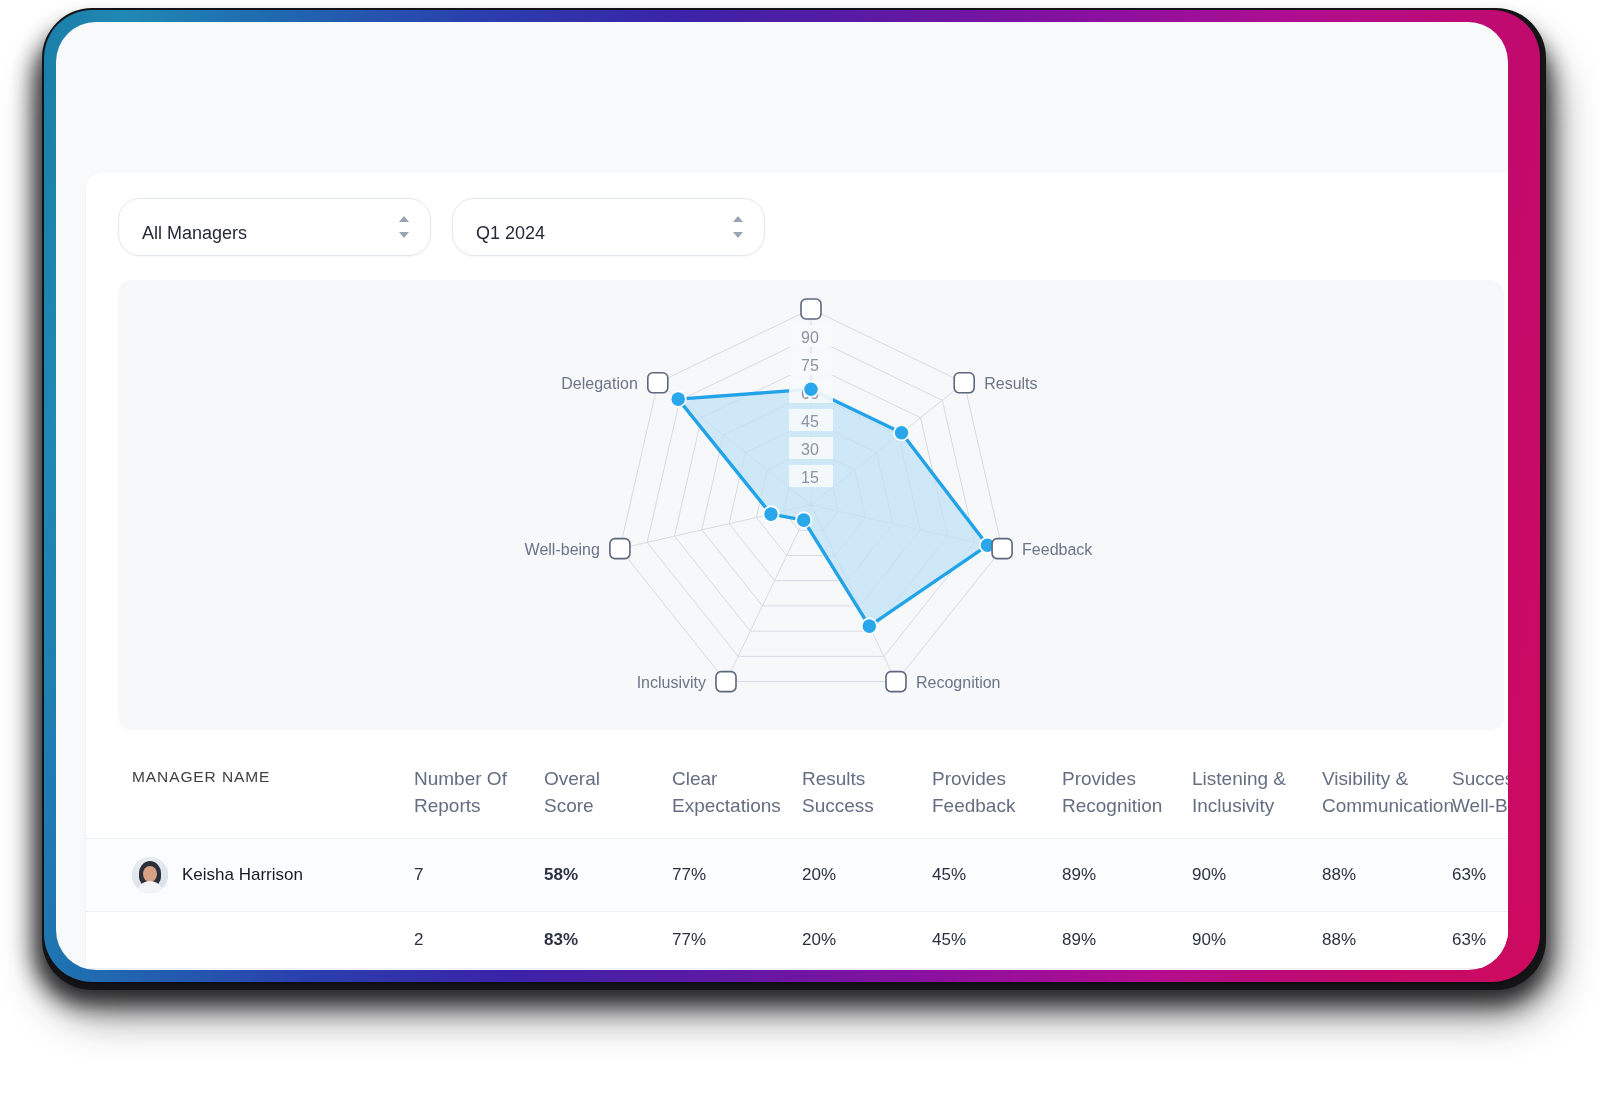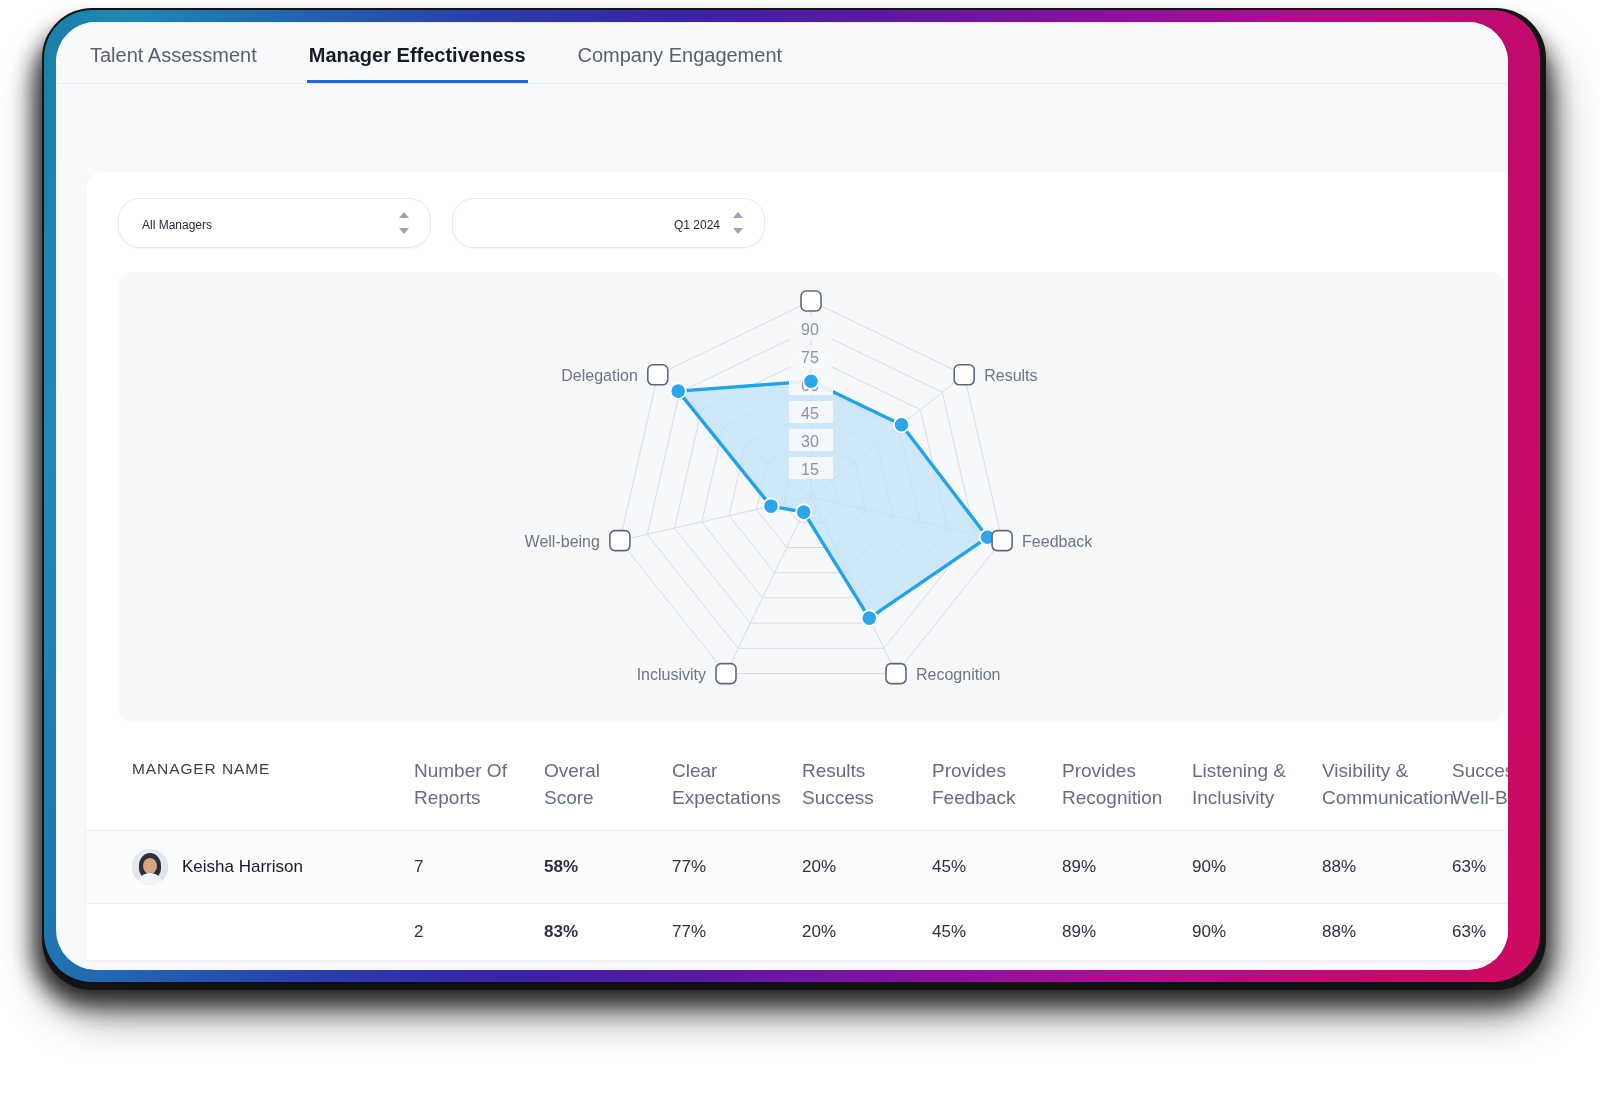"Talent Assessment" div.tabbar { html: <div> <div>Talent Assessment</div> <div>Manager Effectiveness</div> <div>Company Engagement</div> </div> -> none }
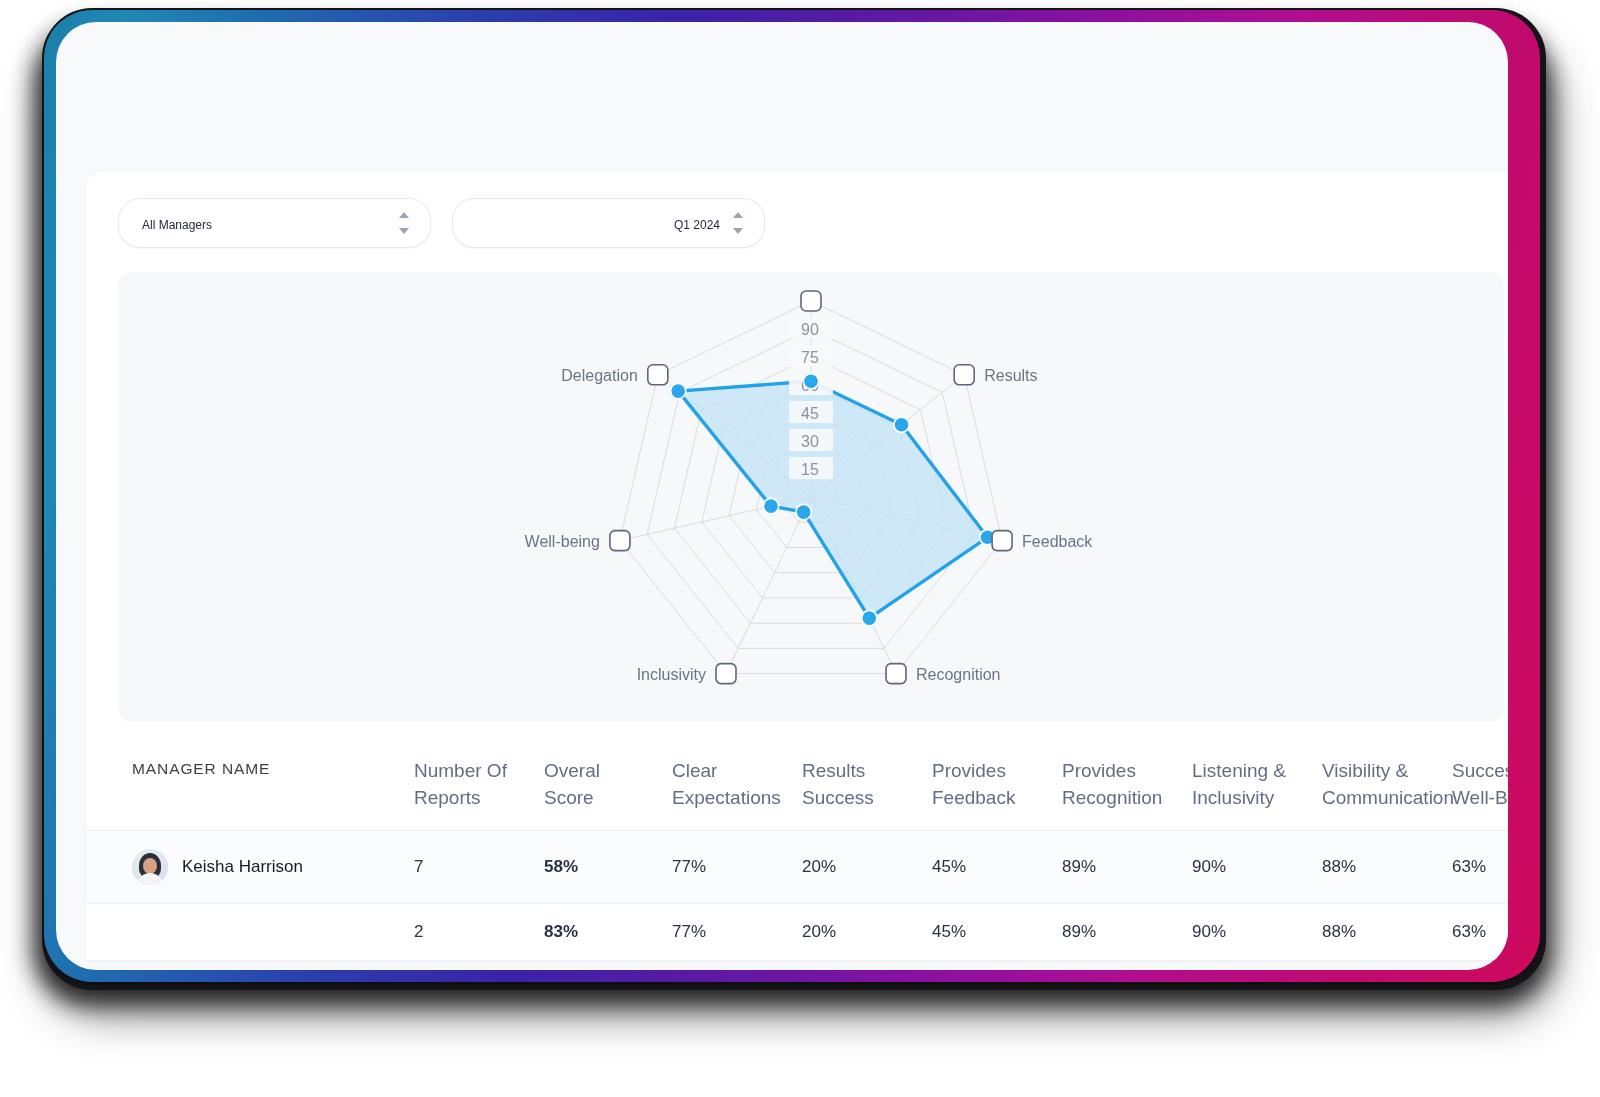"All Managers" .select-pill { font-size: 12px -> 18px; padding: 4px 44px 0 23px -> 12px 44px 0 23px }
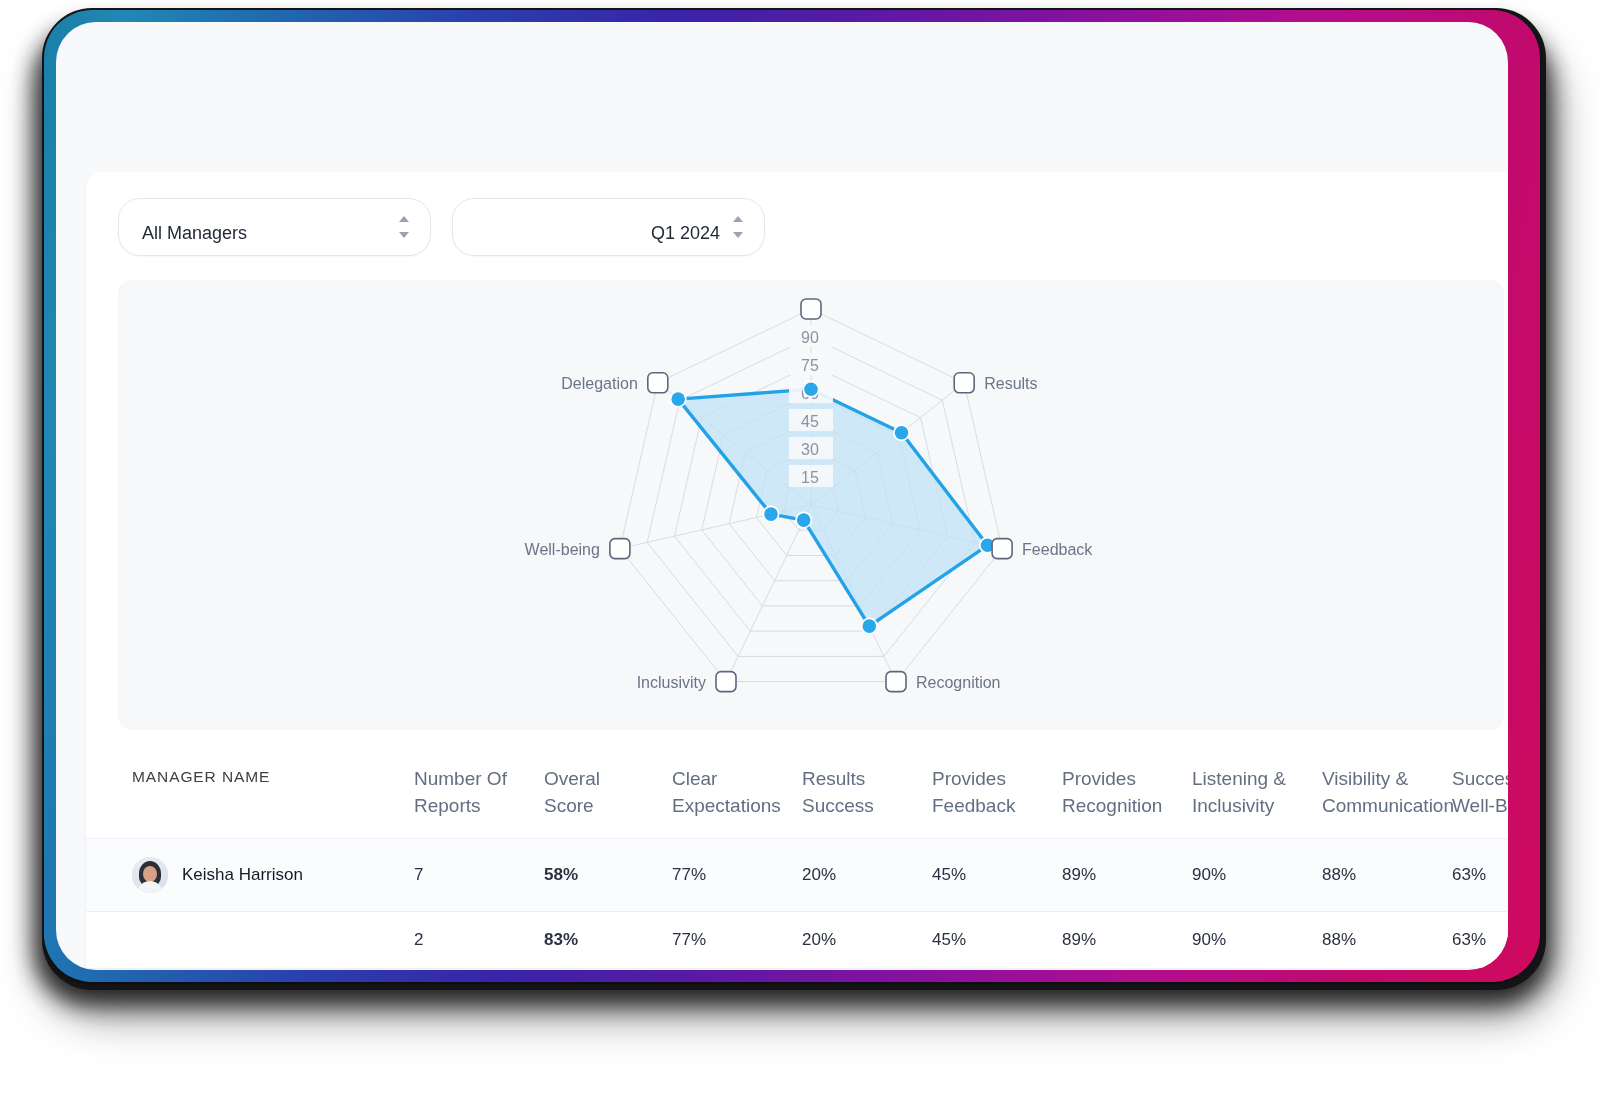"Q1 2024" .select-pill.w2 { justify-content: flex-end -> none }
